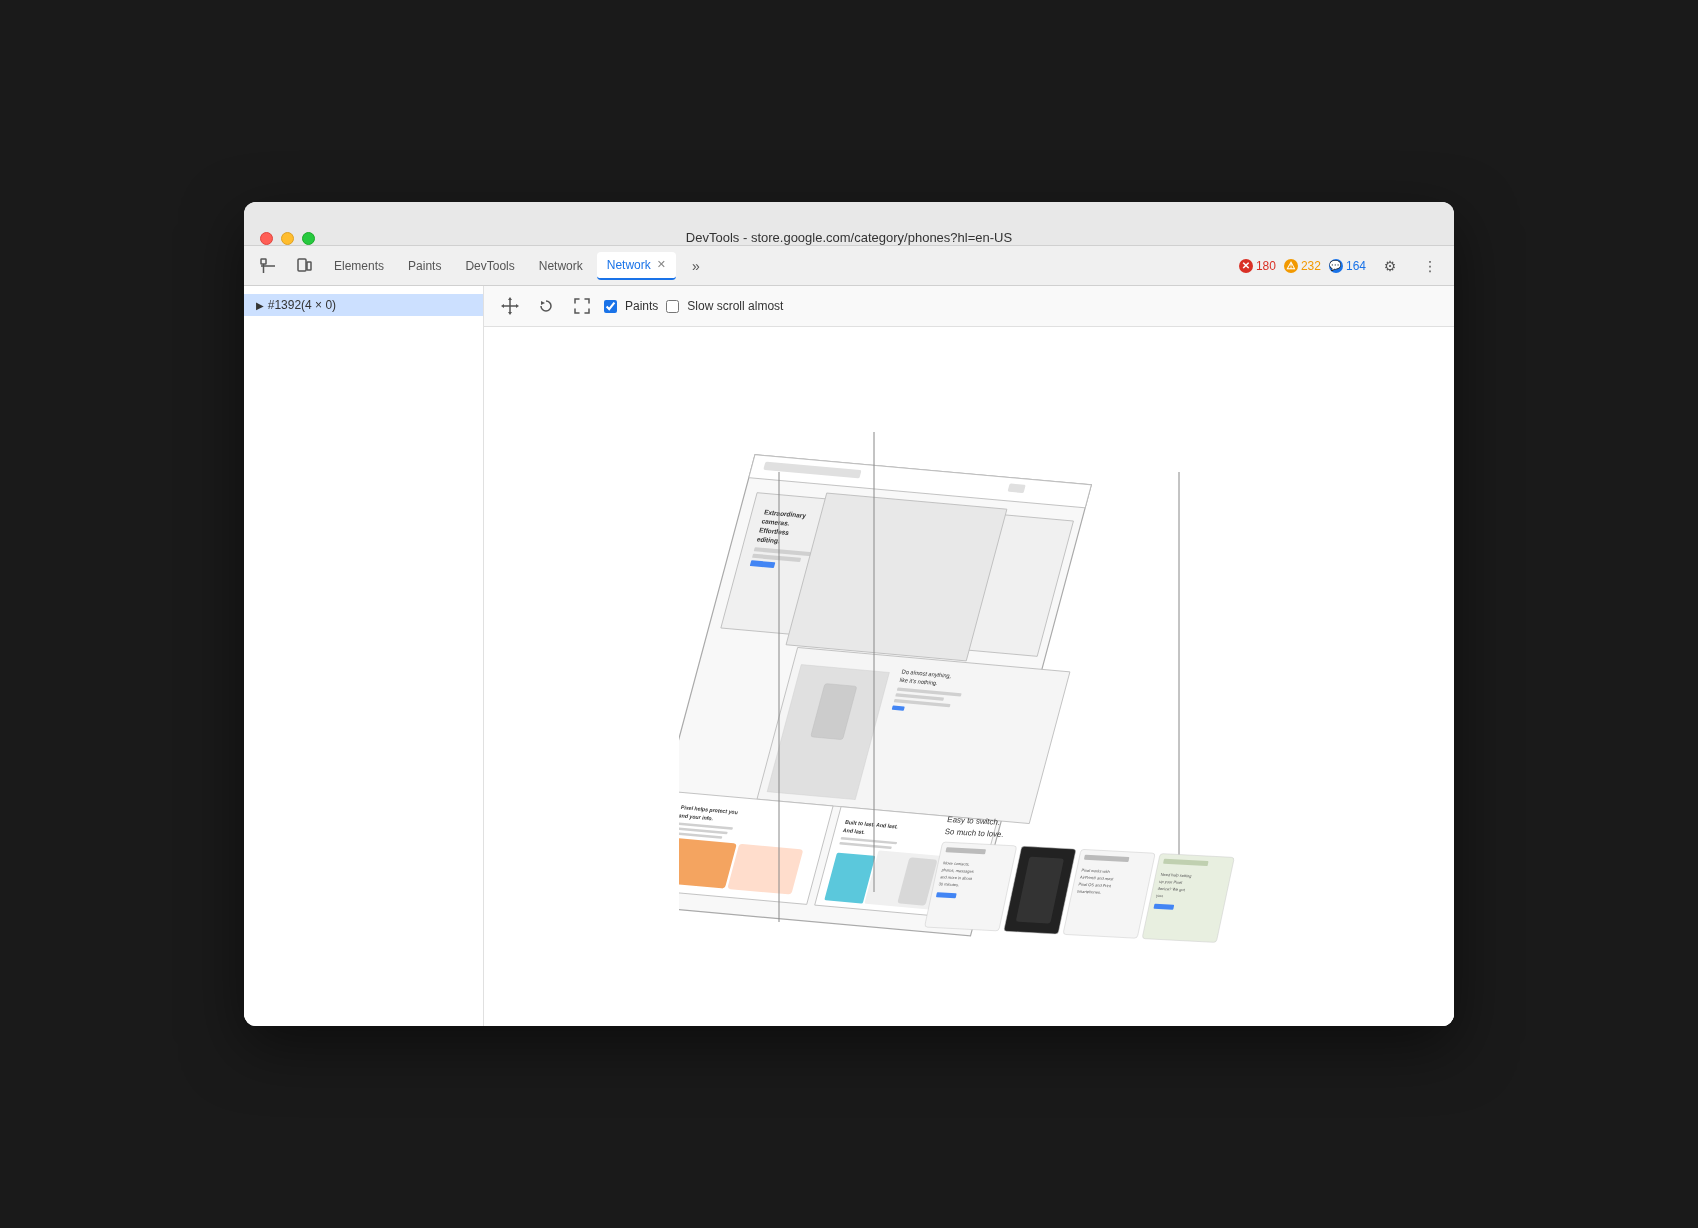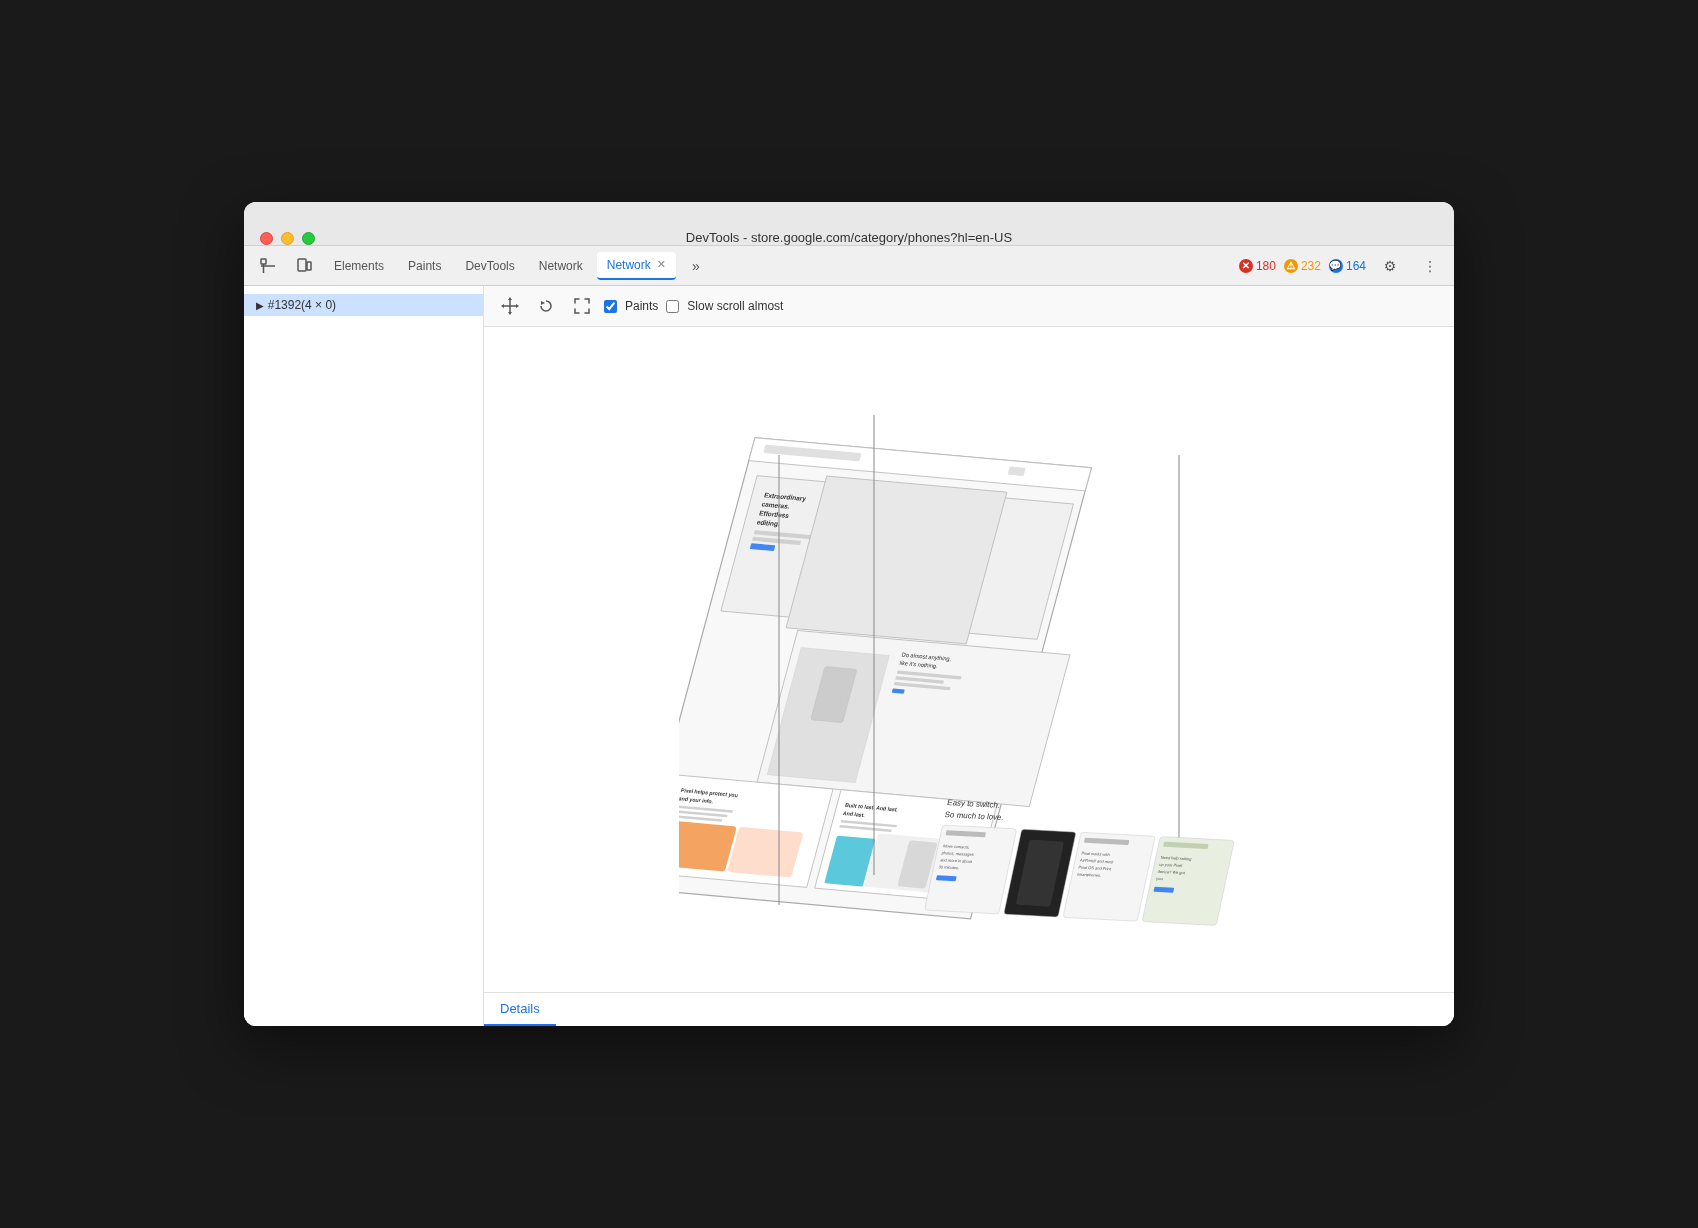"Details" div.details-bar { html: <div> <span>Details</span> </div> -> none }
